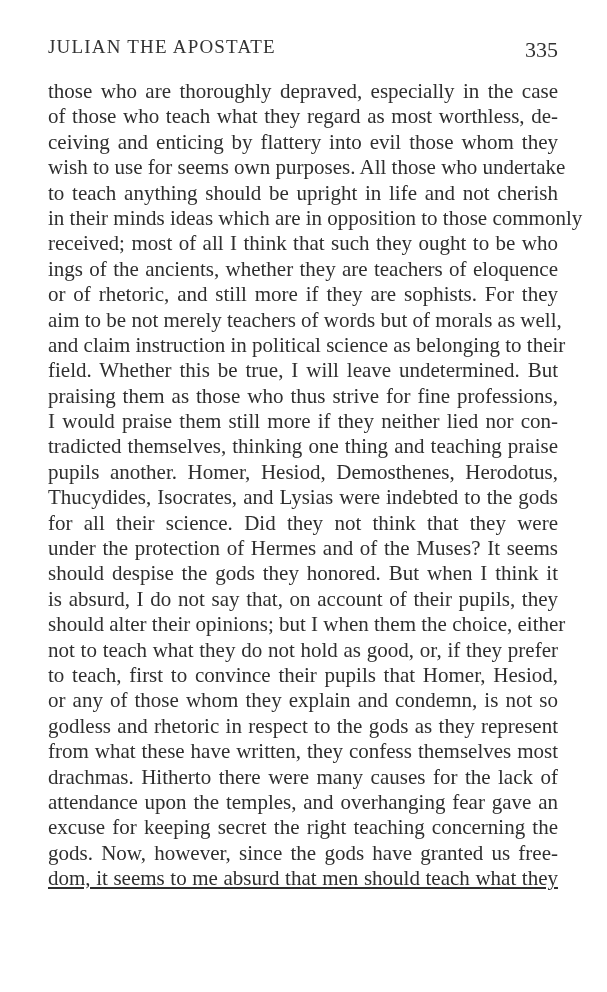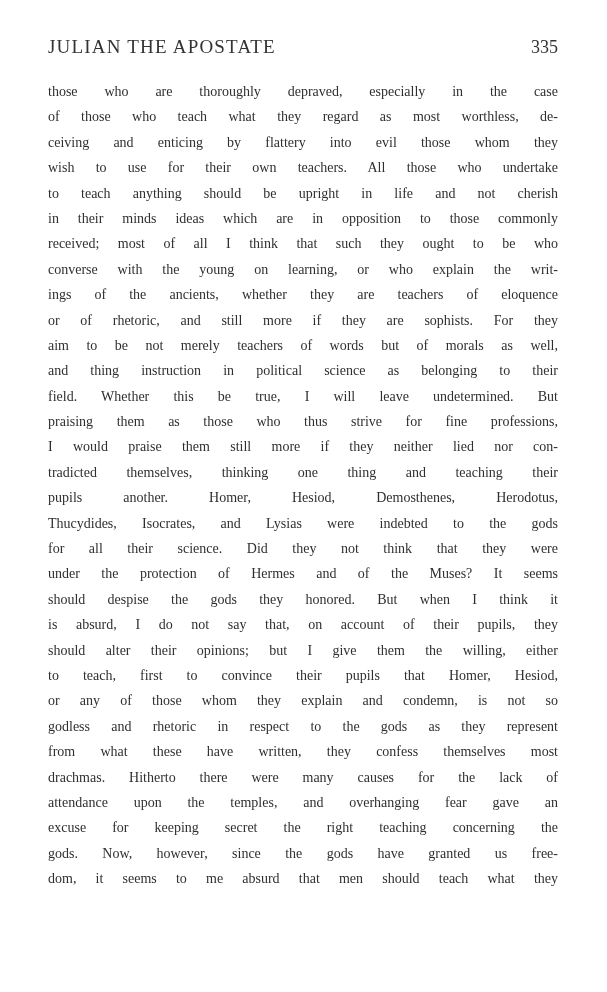"335" .page-number { font-size: 18px -> 22px }
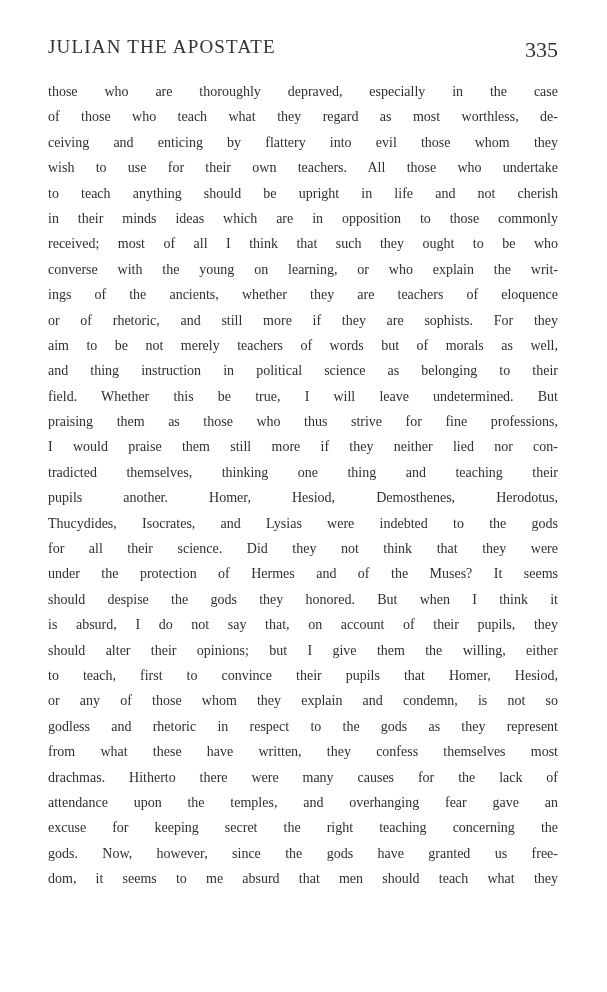"those who are thoroughly depraved," .line { font-size: 14px -> 21px }
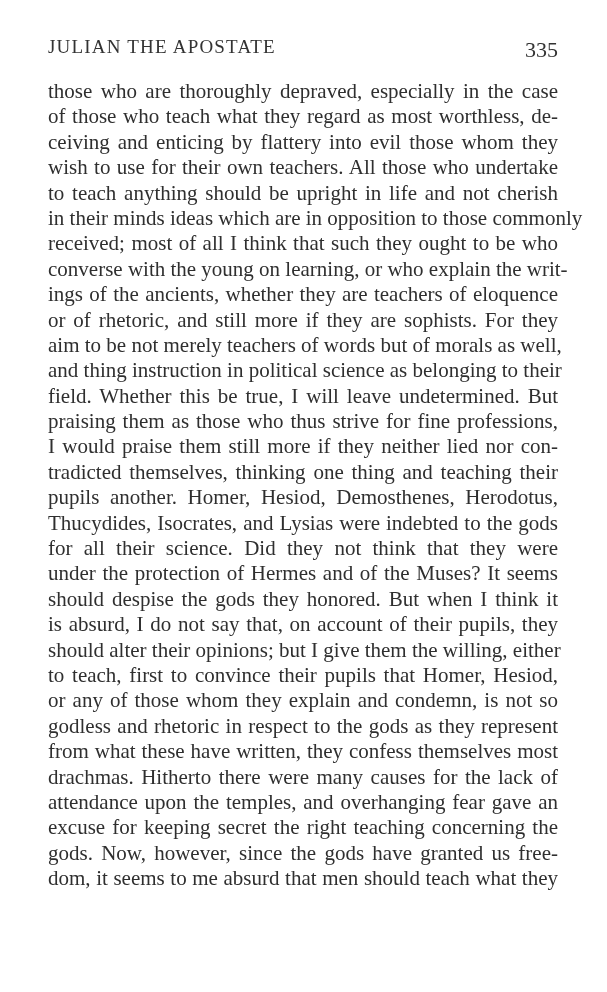"wish to use for their" span.line { text: their own teachers -> seems own purposes }
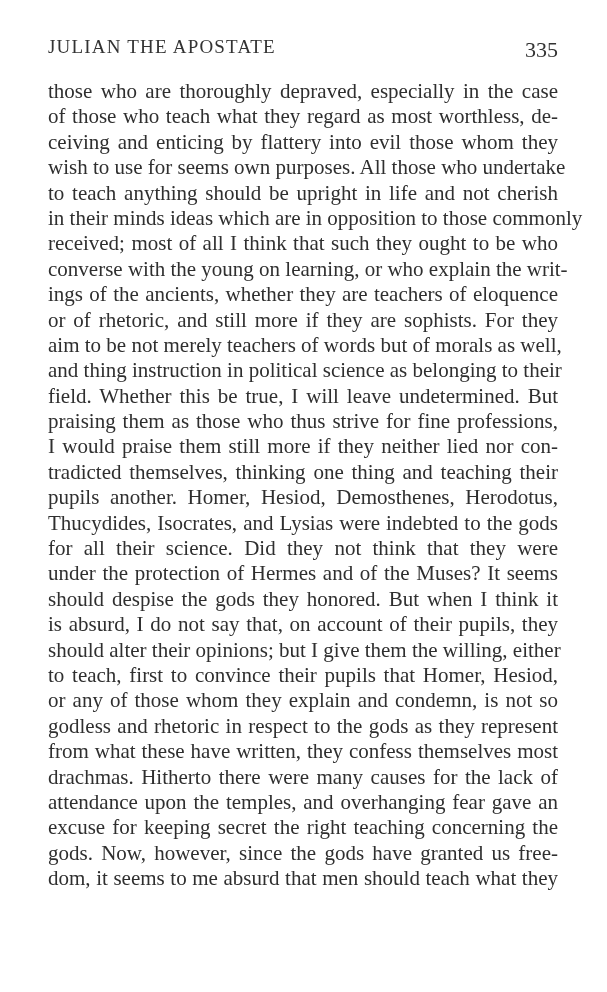"converse with the young on" span.line { html: <span>converse with the young on learning, or who explain the writ-</span> -> none }
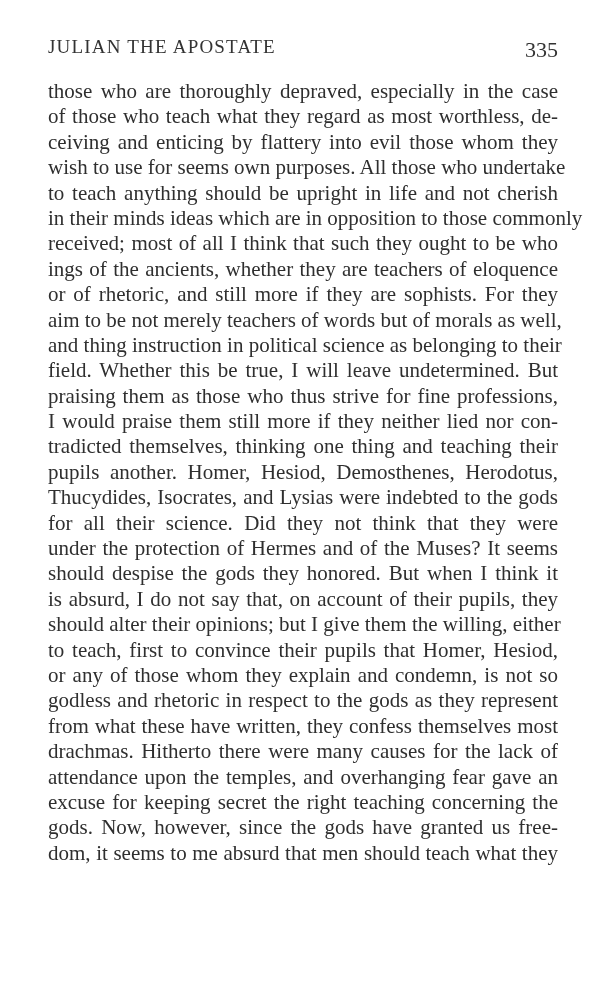"and thing instruction in political" span.line { text: thing -> claim }
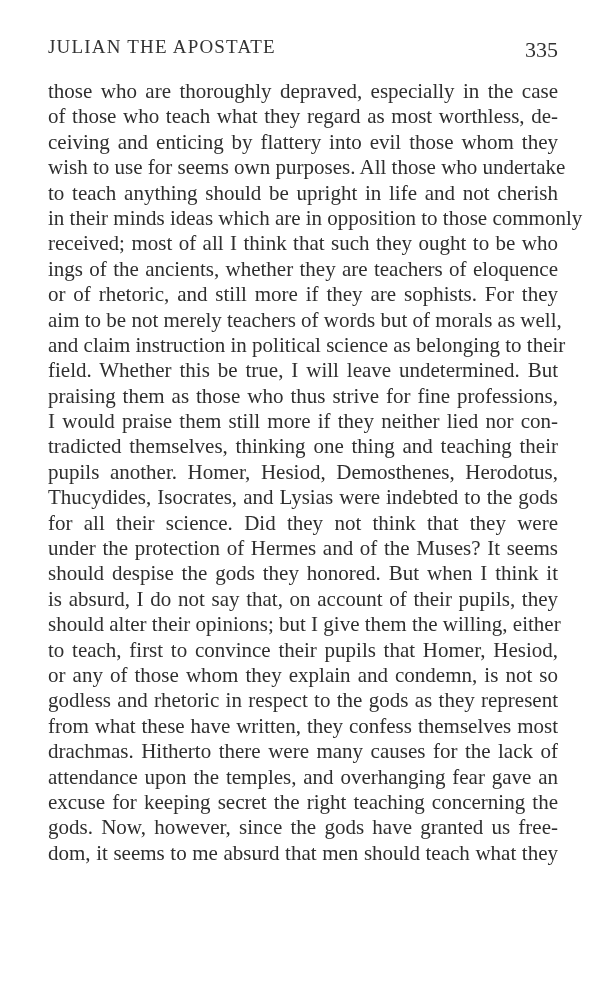"tradicted themselves, thinking one thing" span.line { text: their -> praise }
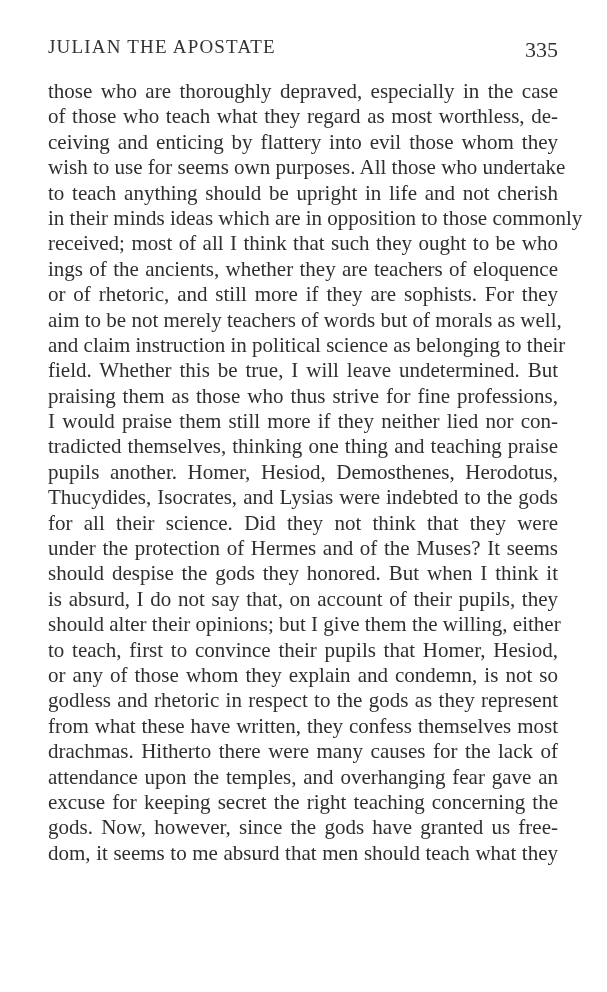"should alter their opinions; but" span.line { text: give them the willing -> when them the choice }
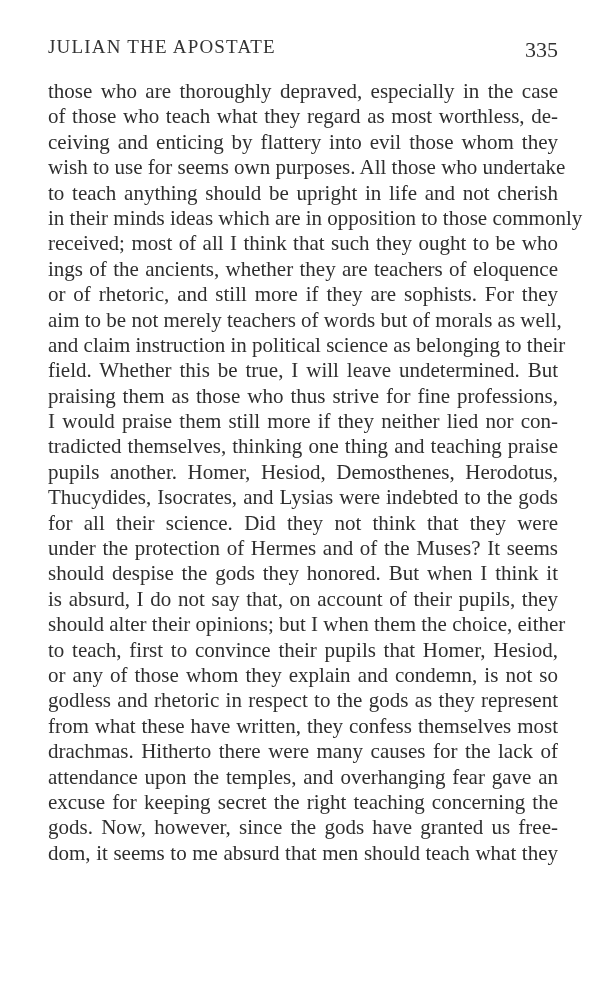"not to teach what they" span.line { html: none -> <span>not to teach what they do not hold as good, or, if they prefer</span> }
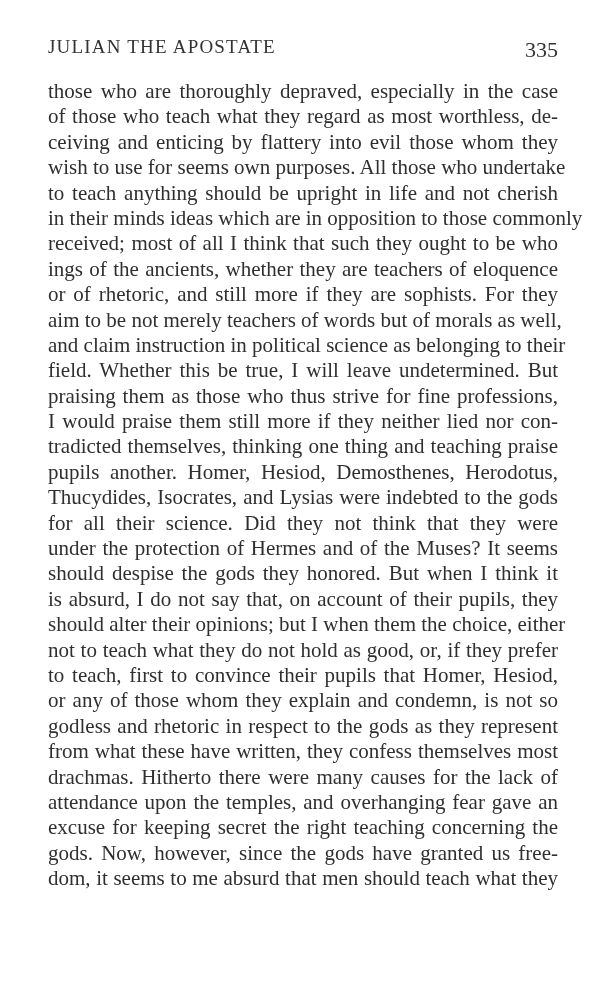"dom, it seems to me" .line.last { text-decoration: none -> underline }
